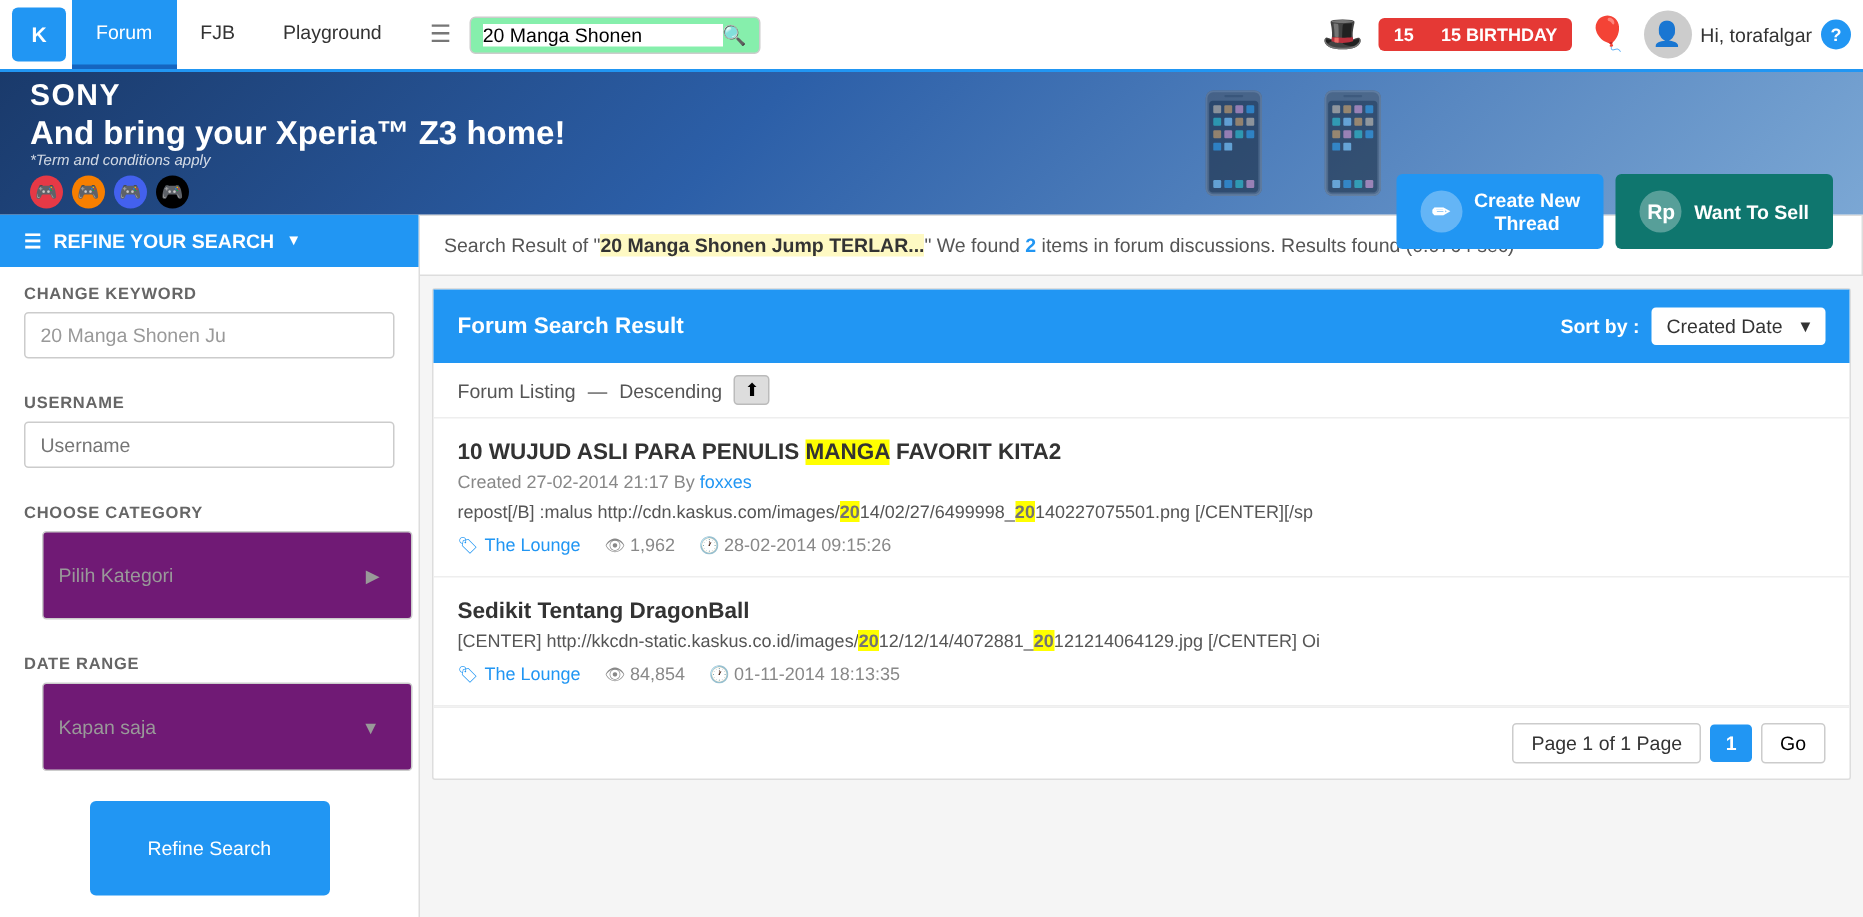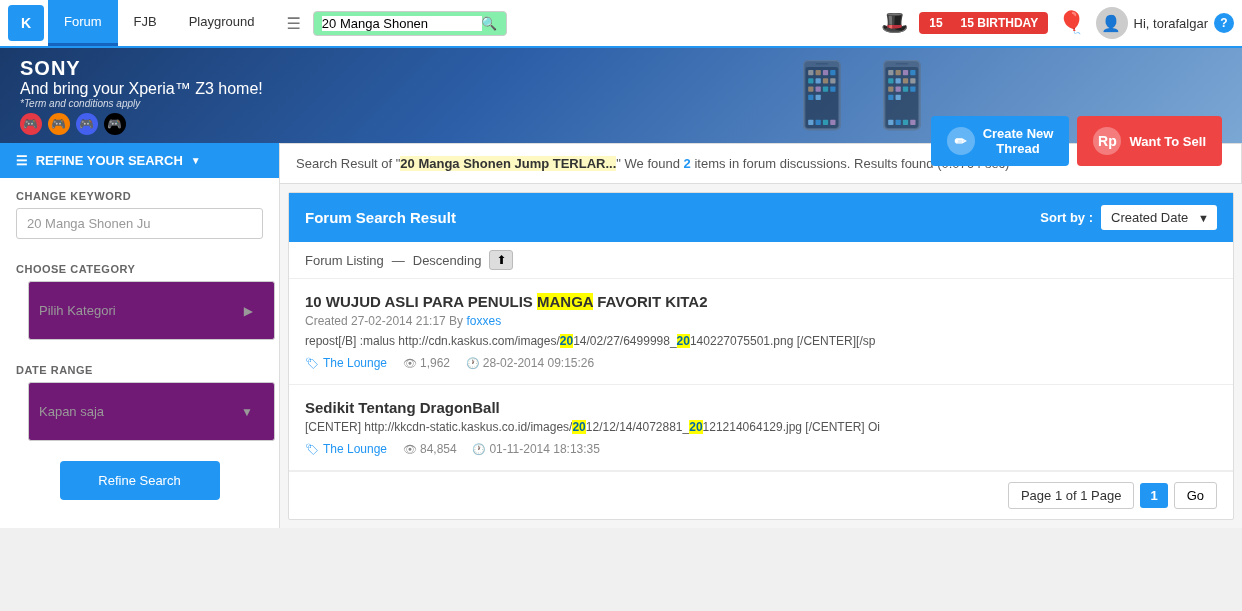"And bring your Xperia™ Z3" .banner-text .tagline { font-size: 16px -> 22px; font-weight: normal -> bold }
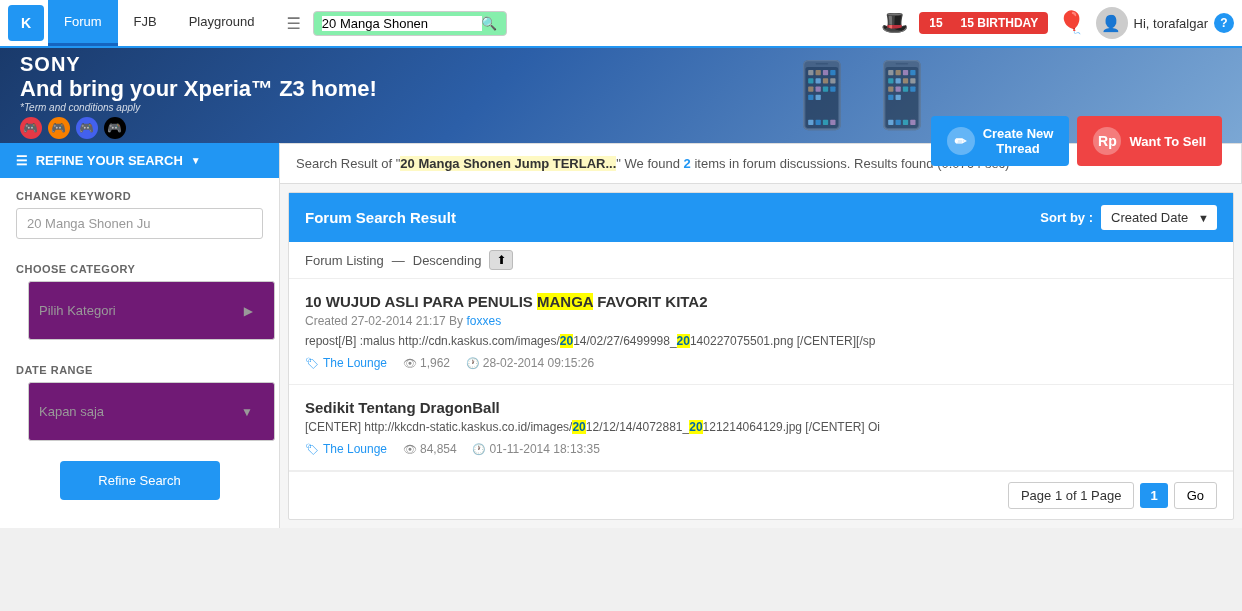"Rp" .action-btn-orange { background: #ef4444 -> #0f766e }
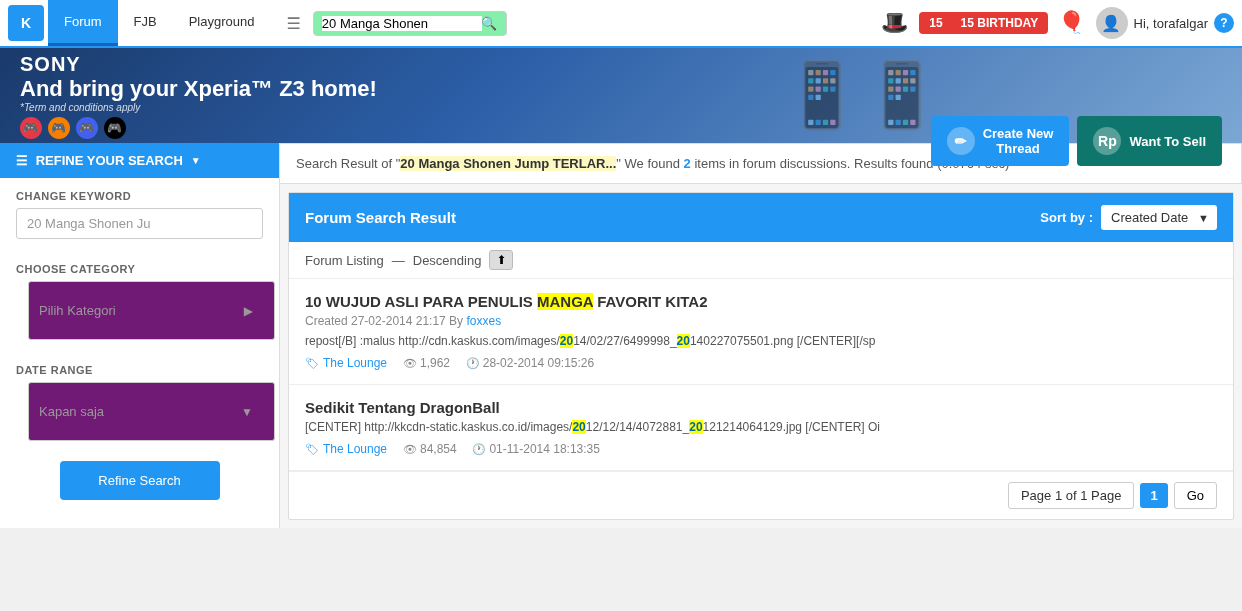"USERNAME" div.sidebar-section { html: none -> <div> <div>USERNAME</div> <input> </div> }
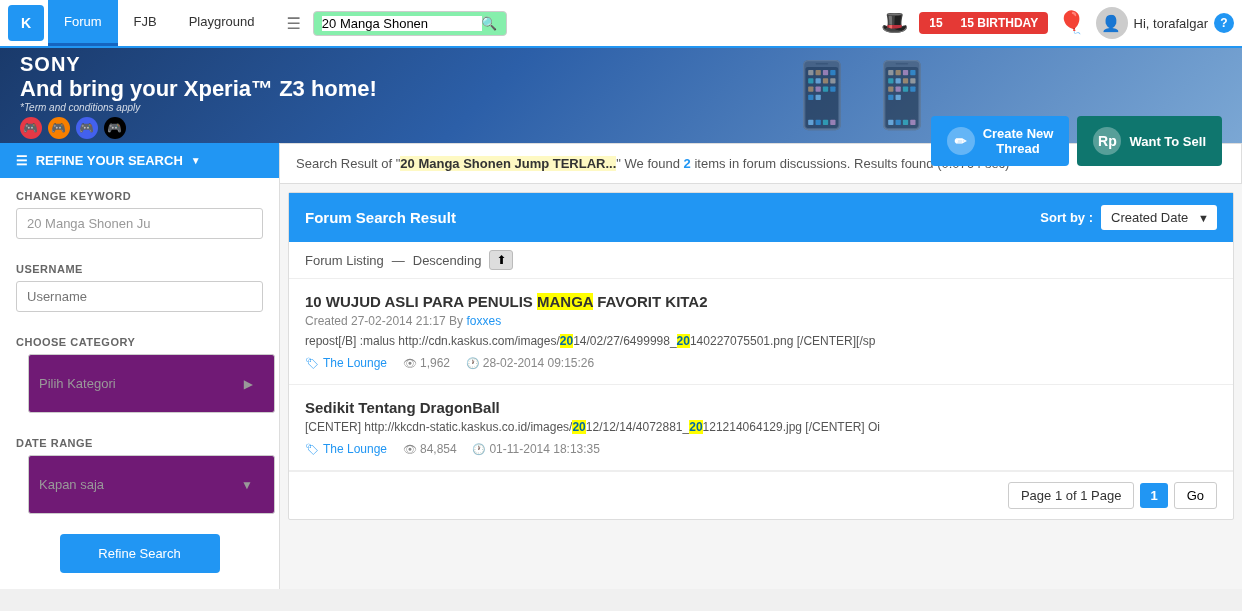"20" .result-snippet .highlight { color: #0369a1 -> #737373 }
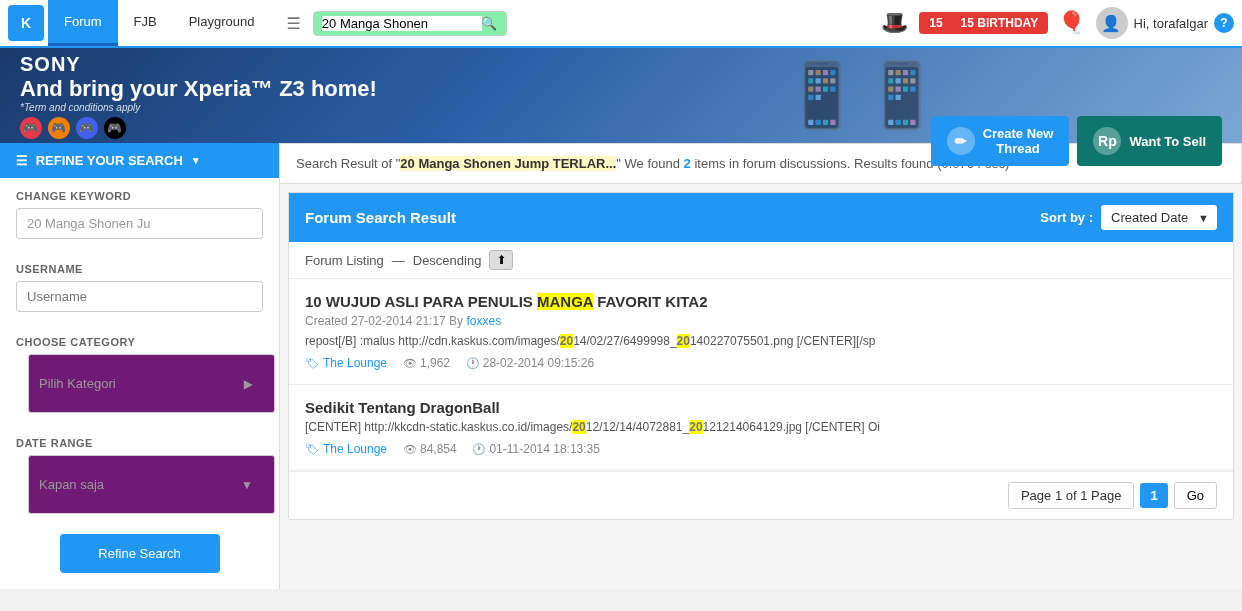"Refine Search" .refine-btn { padding: 12px 0 -> 24px 0 }
